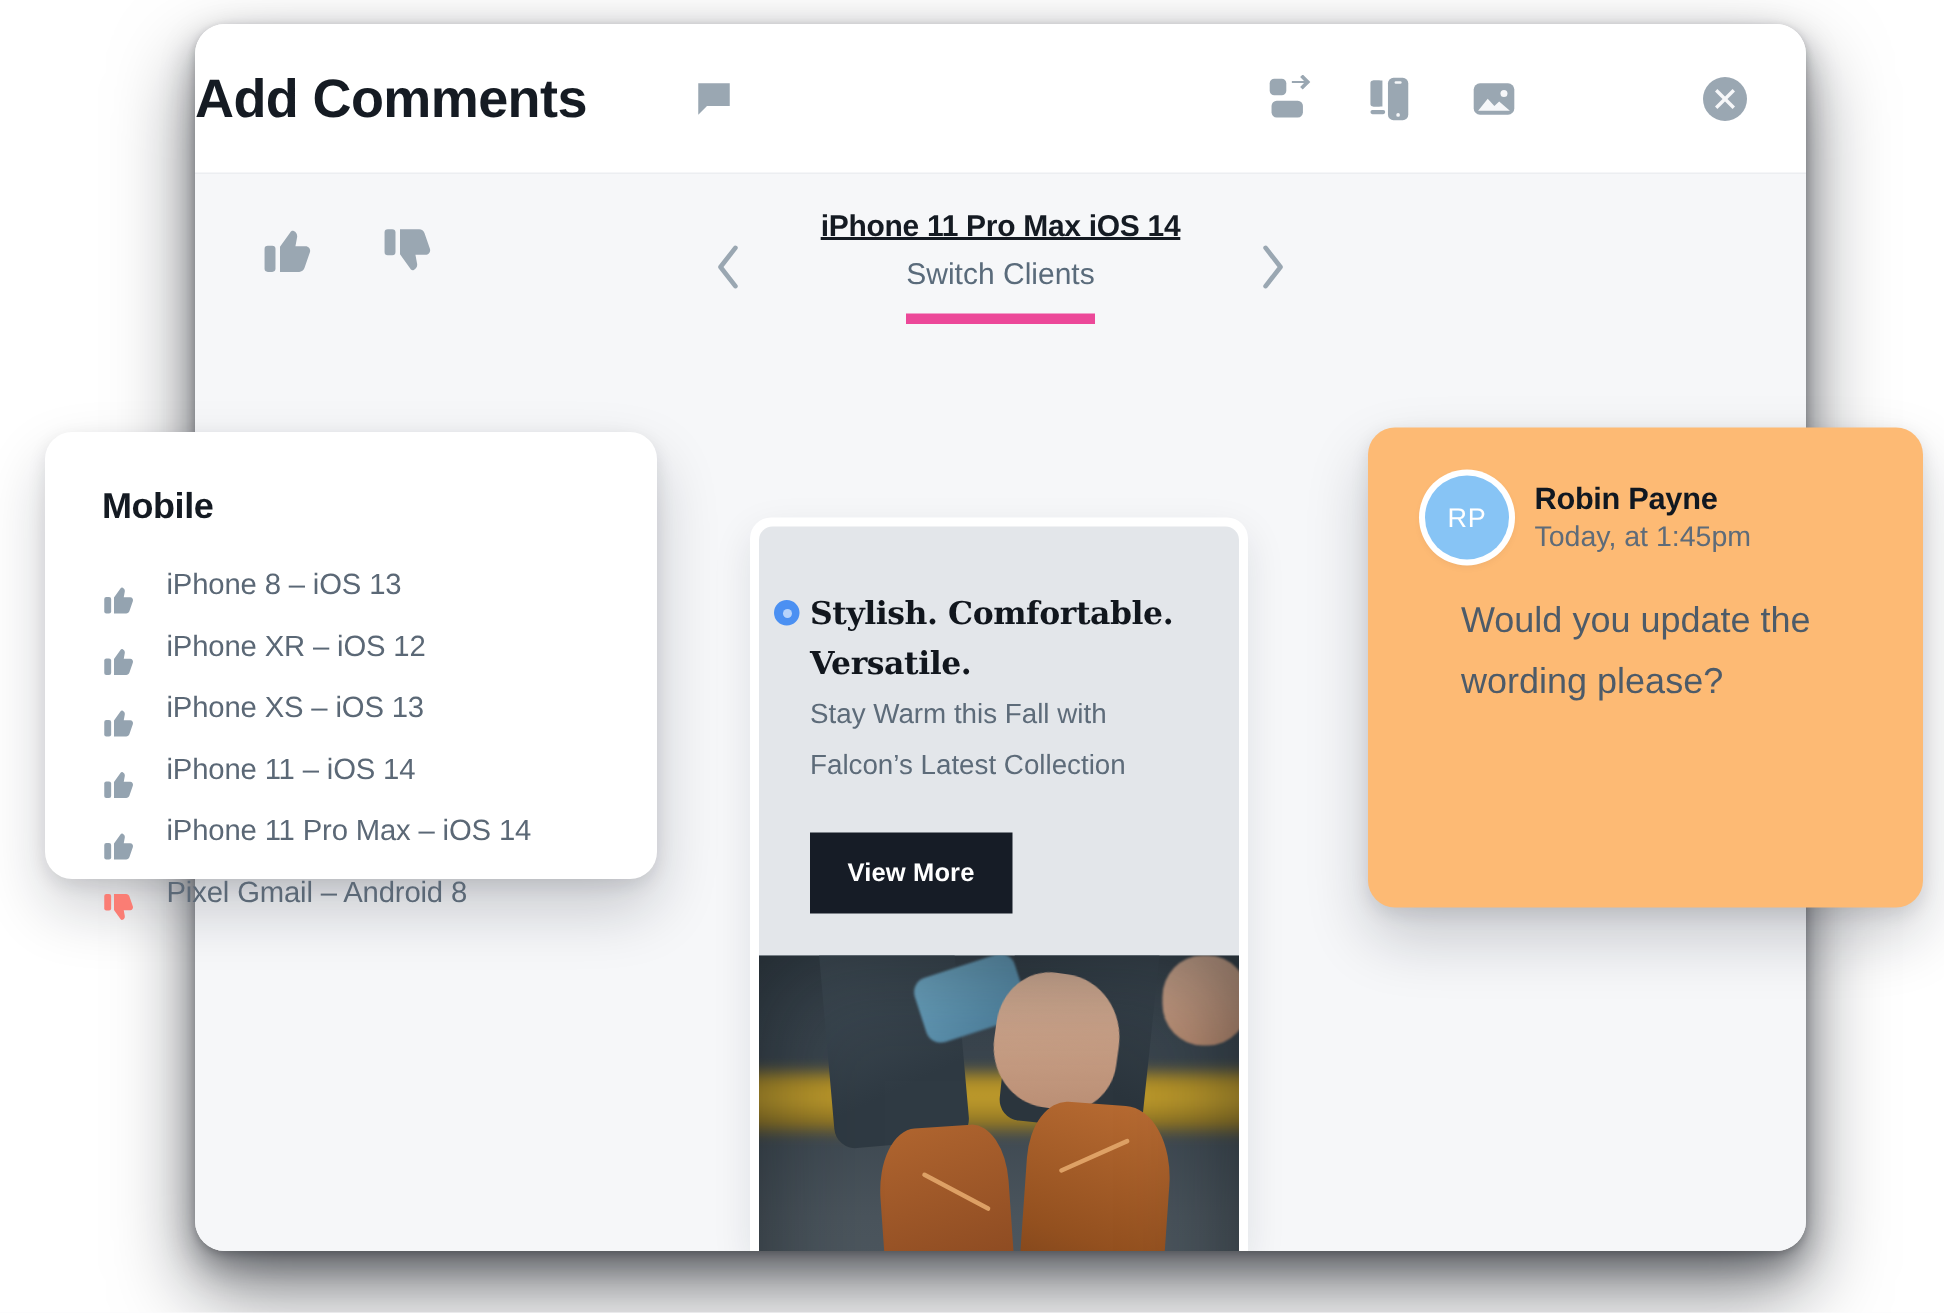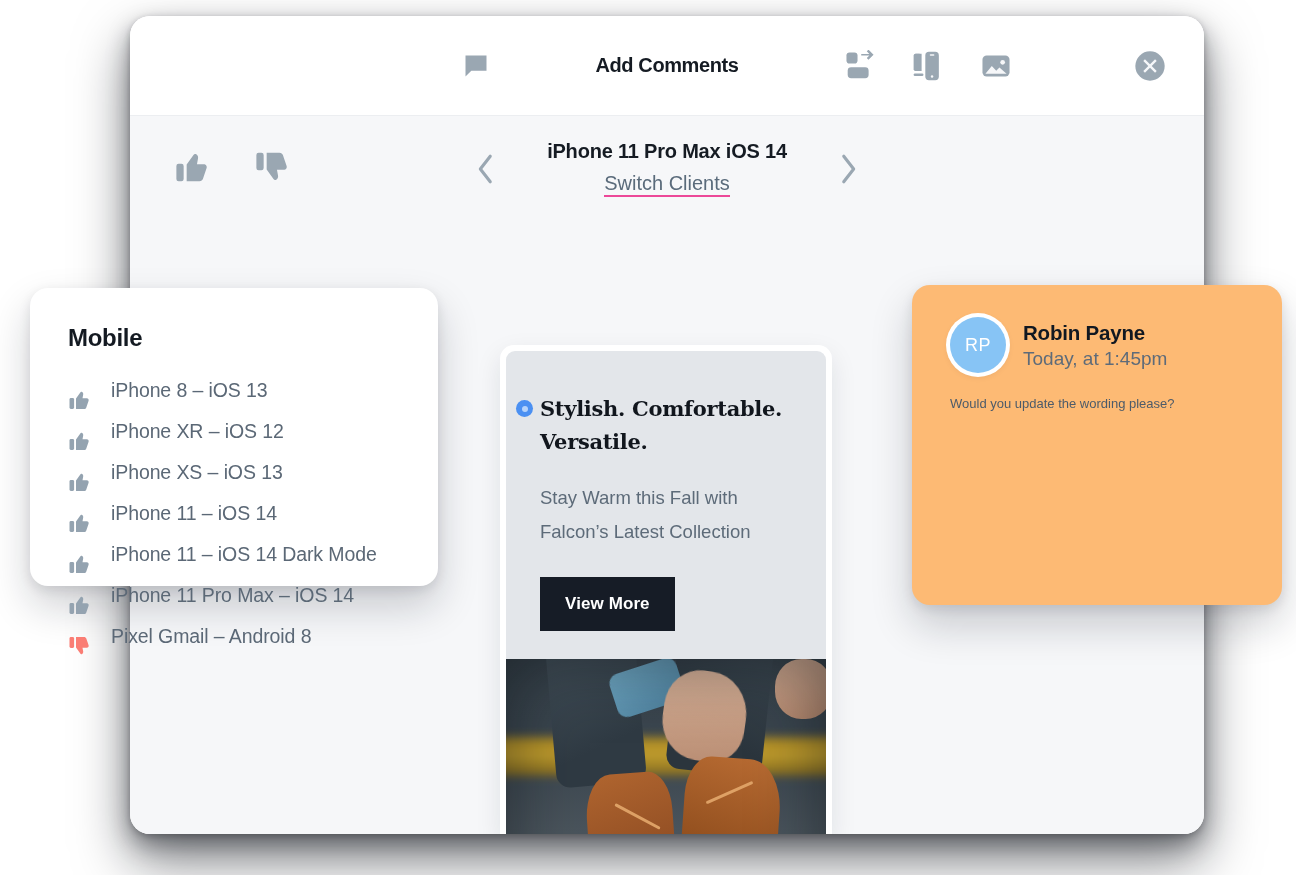"Add Comments" .titlebar-title { font-size: 20px -> 36px; text-align: center -> left }
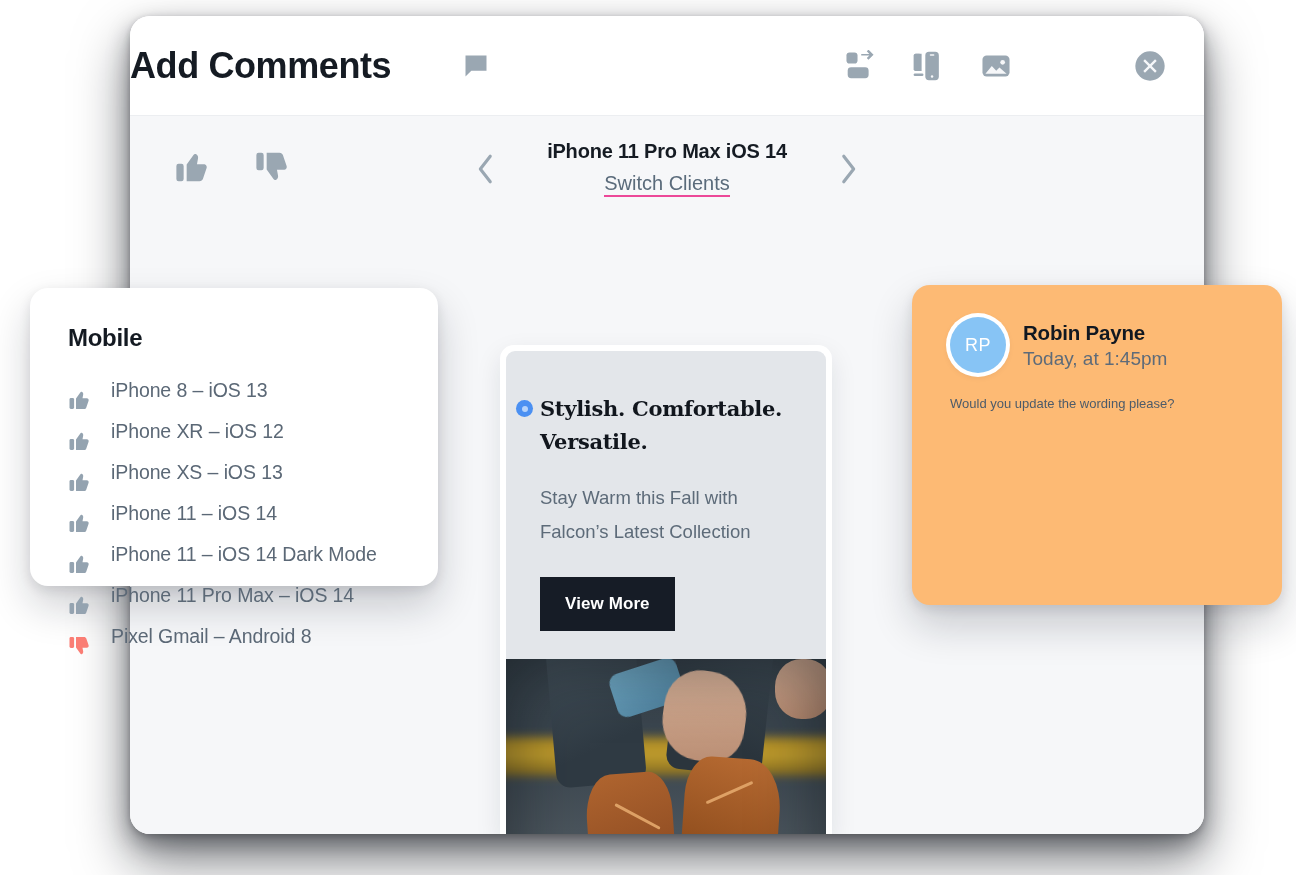"iPhone 11 Pro Max iOS" .device-name { text-decoration: none -> underline }
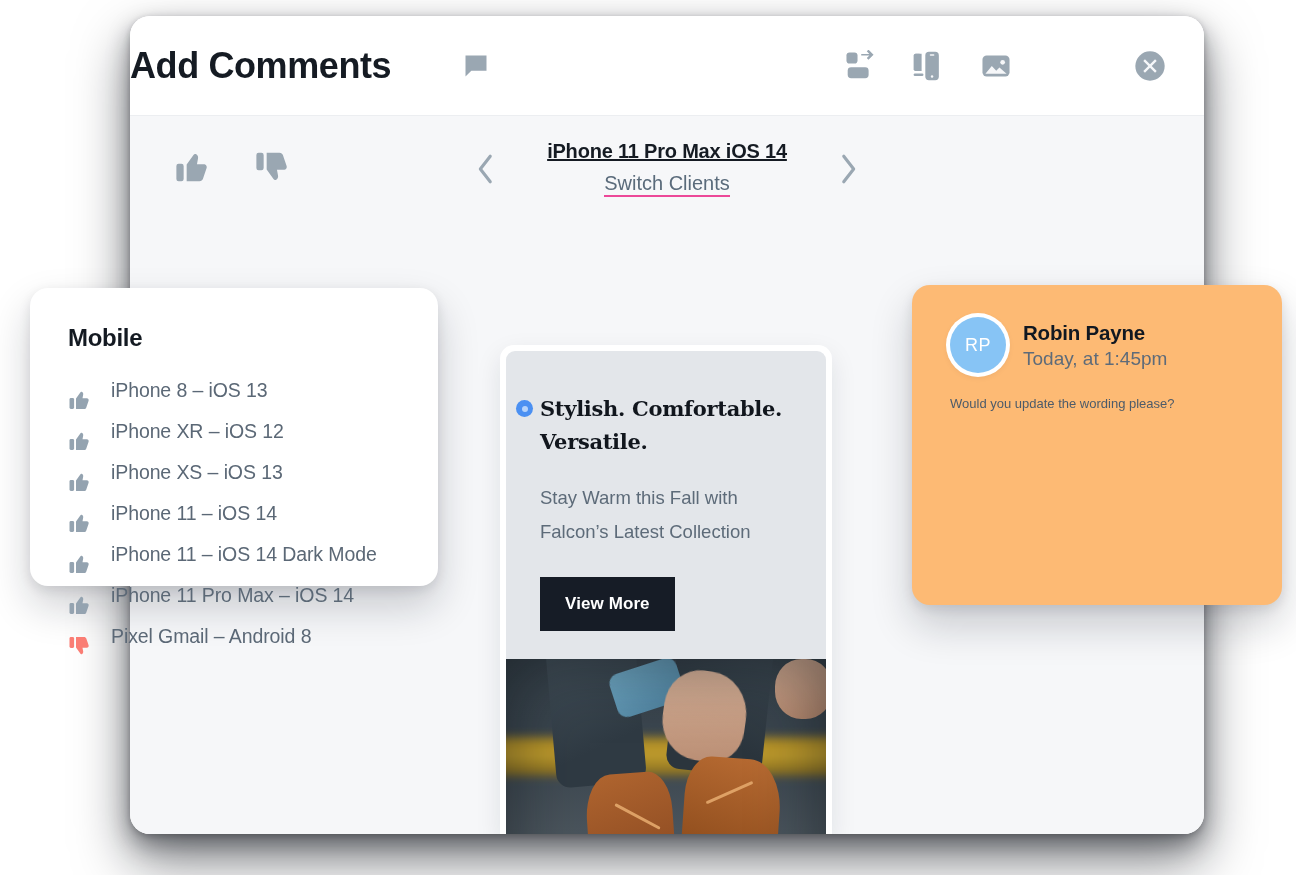"Switch Clients" .switch-link { border-bottom: 2px solid #ec4899 -> 7px solid #ec4899; padding-bottom: 0 -> 14px }
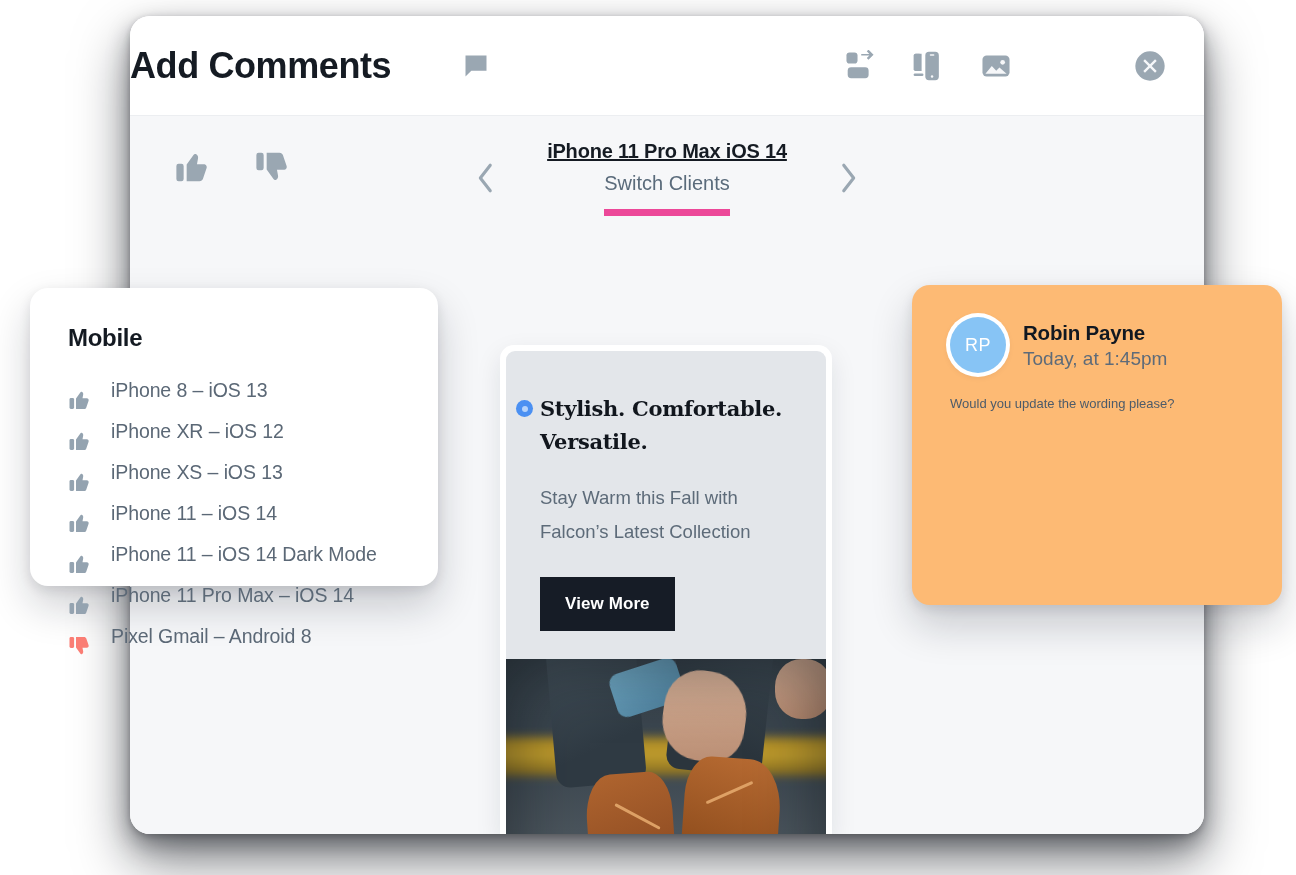"Would you update the wording" .c-text { font-size: 13px -> 24px; margin-left: none -> 24px }
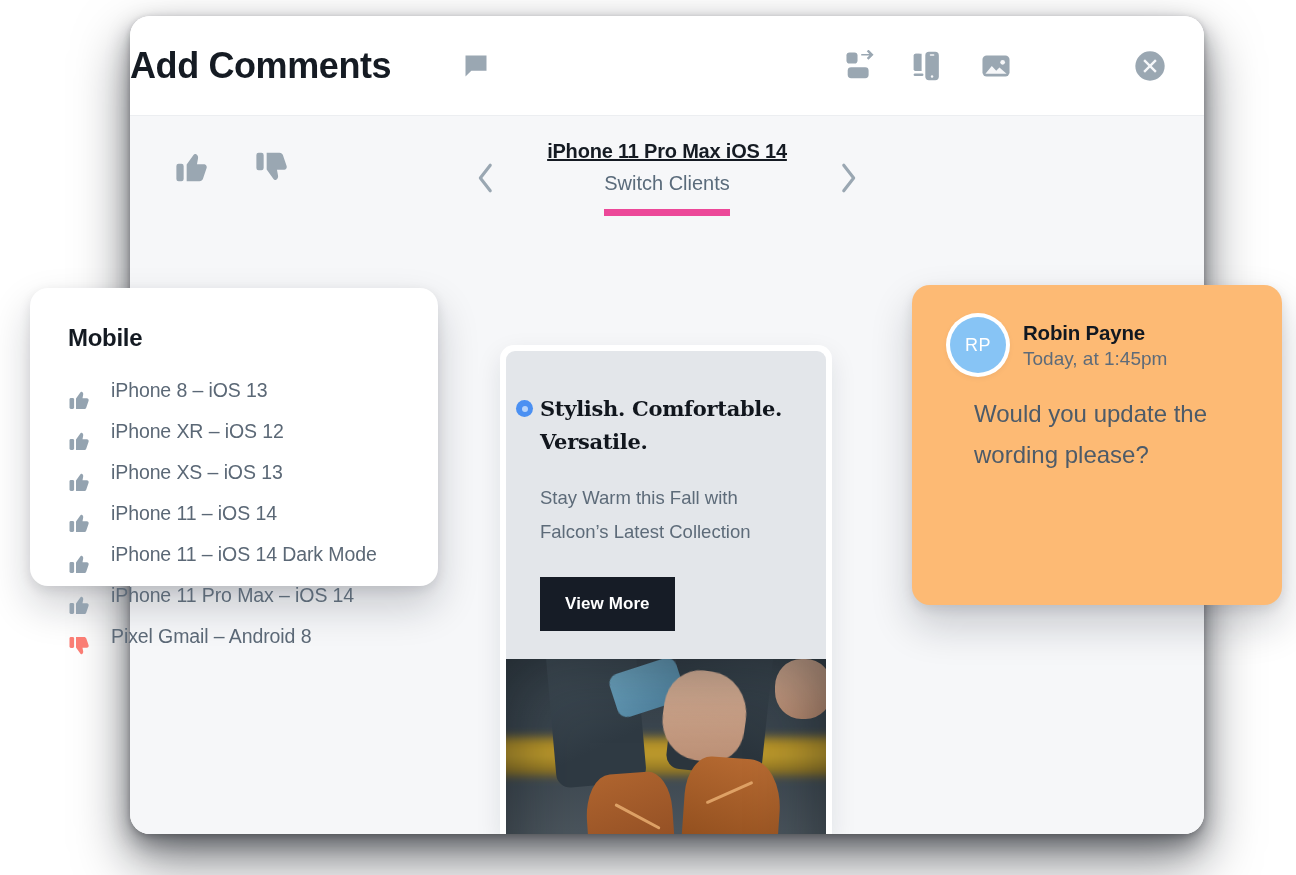"Stay Warm this Fall with" .email-sub { margin-top: 22px -> none }
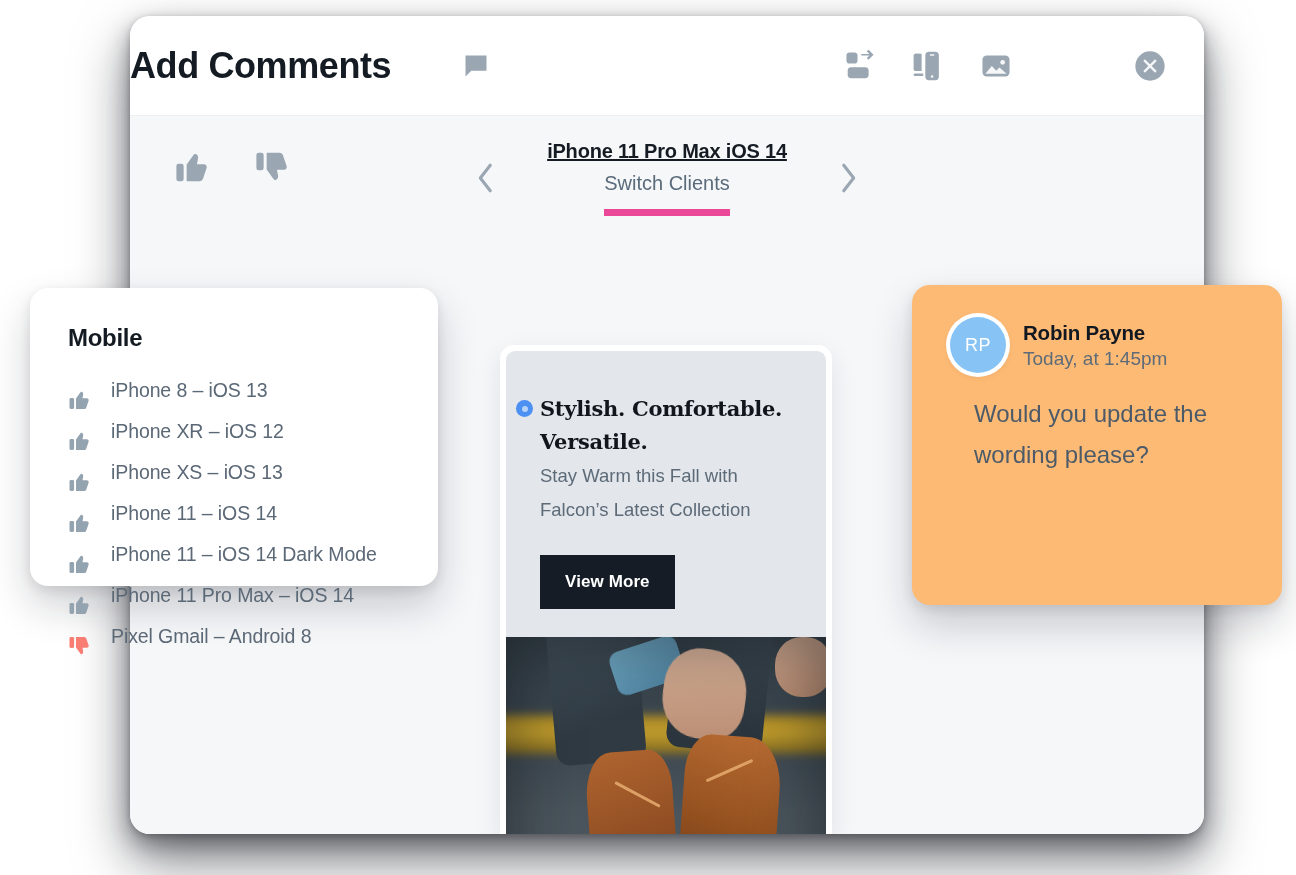"iPhone 11 – iOS 14 Dark" div.dev-row { html: <div> <span> <svg> <rect></rect> <path></path> </svg> </span> <span>iPhone 11 – iOS 14 Dark Mode</span> </div> -> none }
